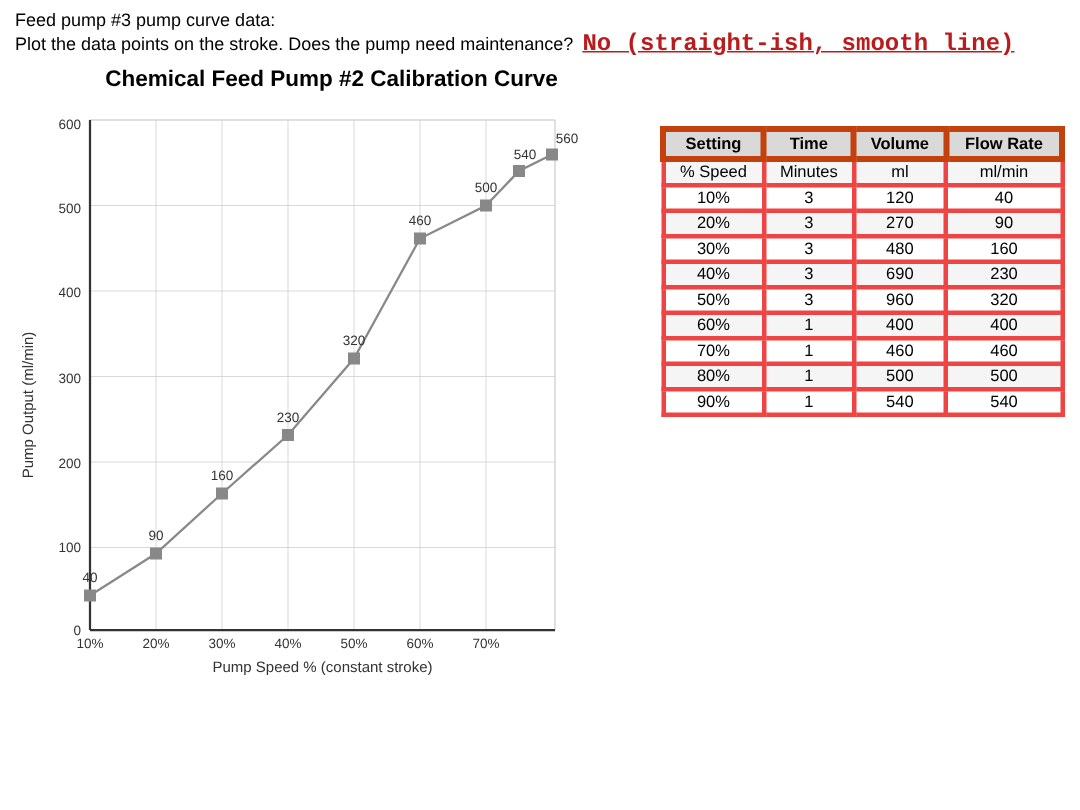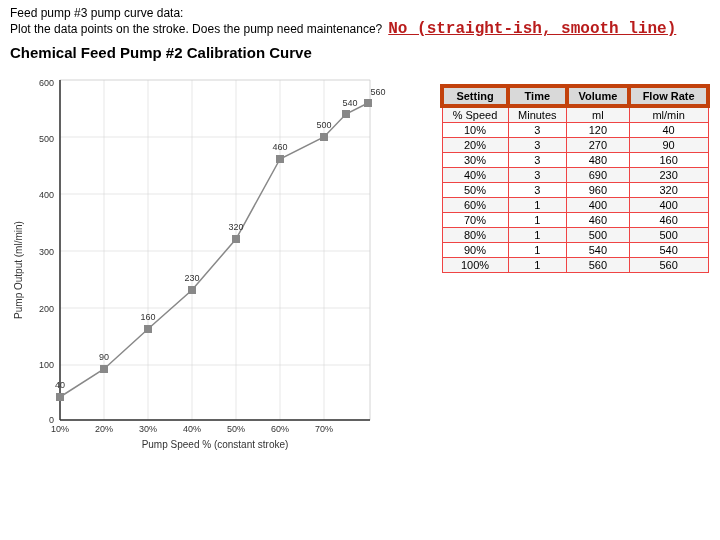"Chemical Feed Pump #2 Calibration" .chart-title { text-align: left -> center }
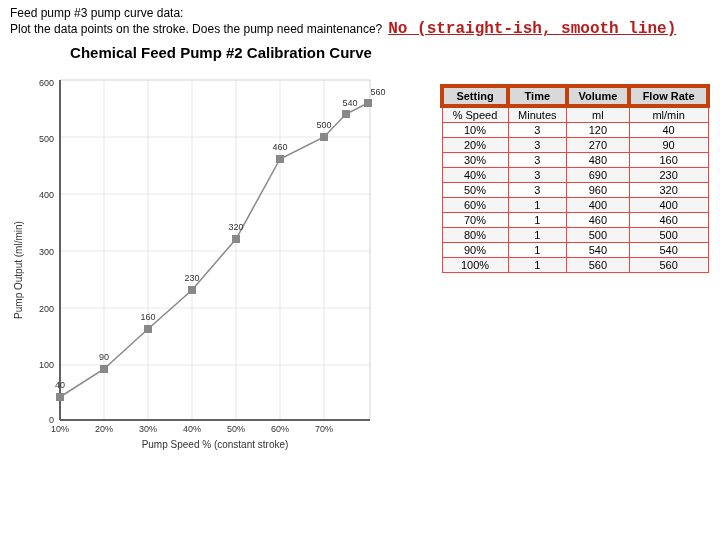"% Speed" table td { border: 1px solid #ef4444 -> 3px solid #ef4444 }
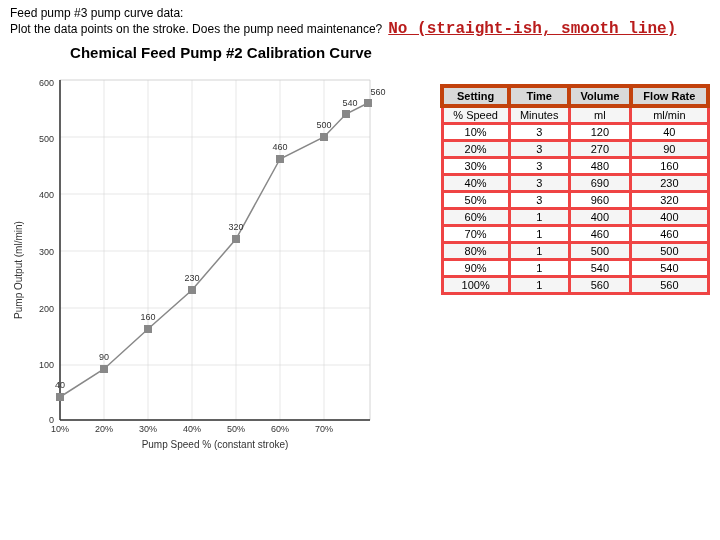"100%" tr { html: <tr> <td>100%</td> <td>1</td> <td>560</td> <td>560</td> </tr> -> none }
